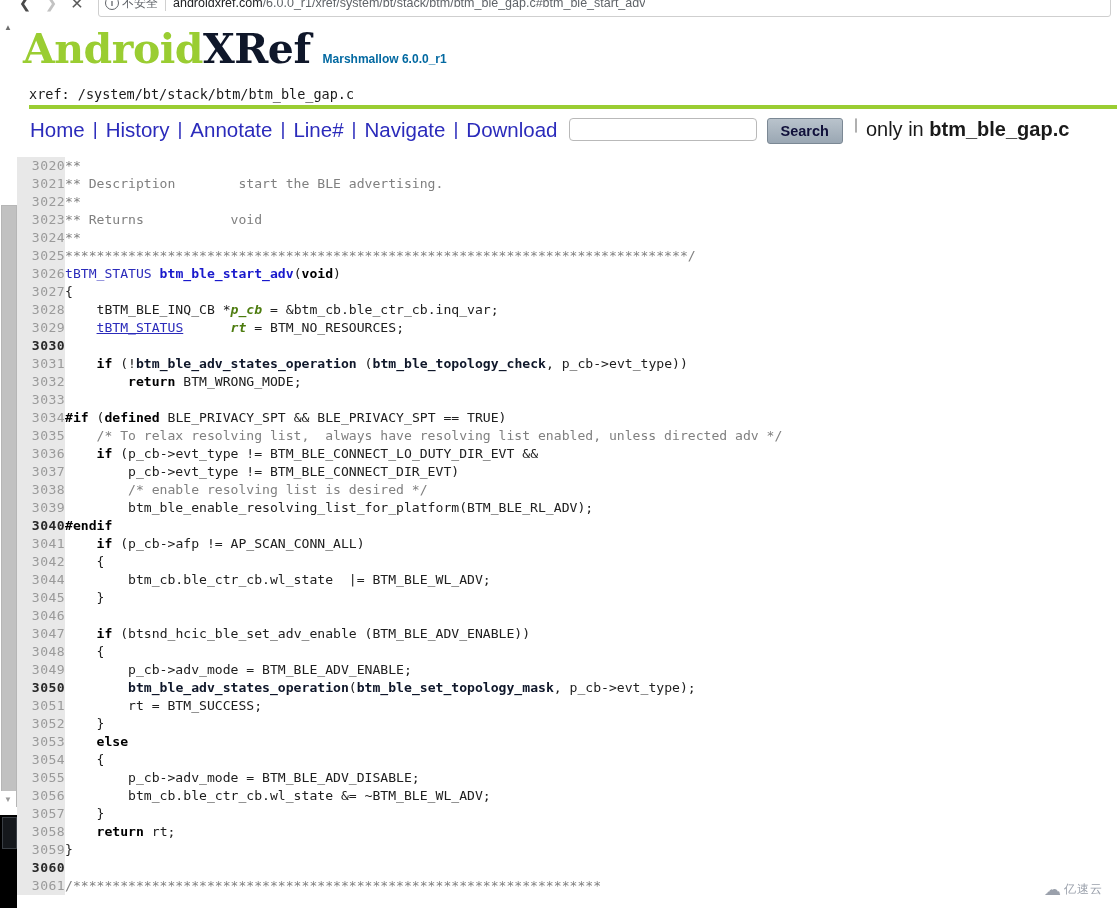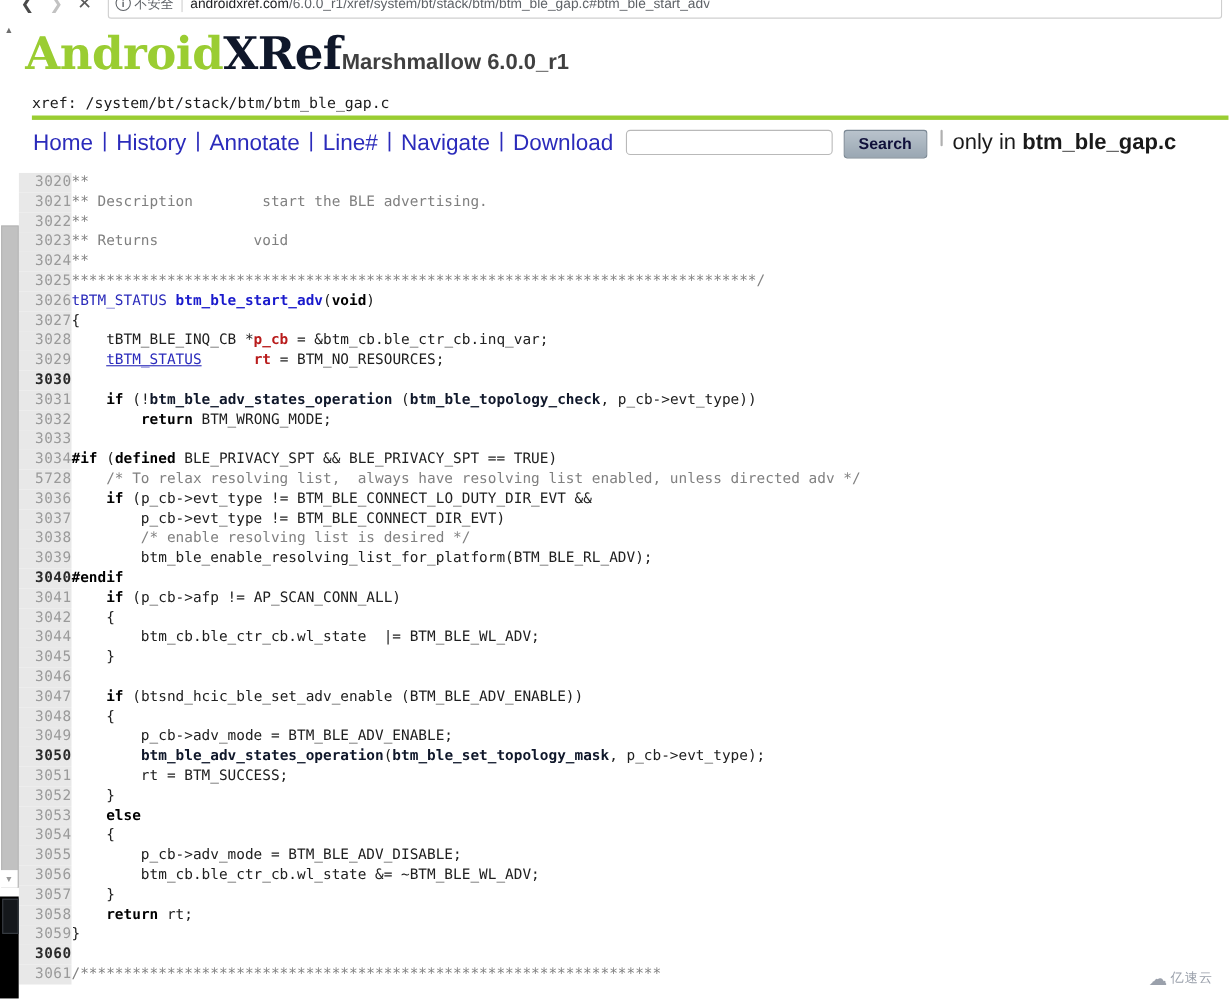"Marshmallow 6.0.0_r1" .logo .ver { color: #404040 -> #0369a1; font-size: 20px -> 12px; margin-left: none -> 12px }
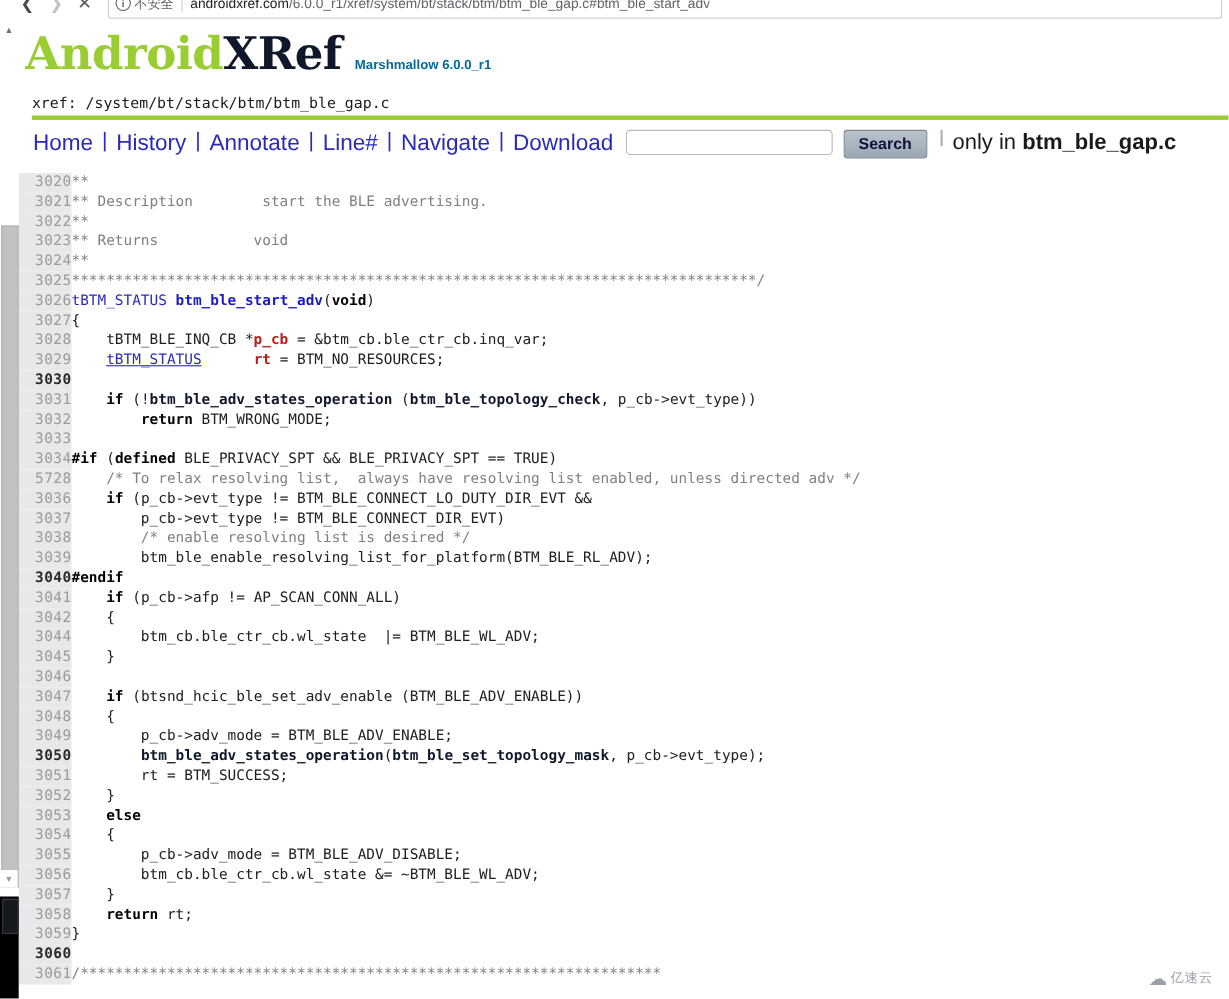"p_cb" .var { color: #b91c1c -> #4d7c0f; font-style: none -> italic }
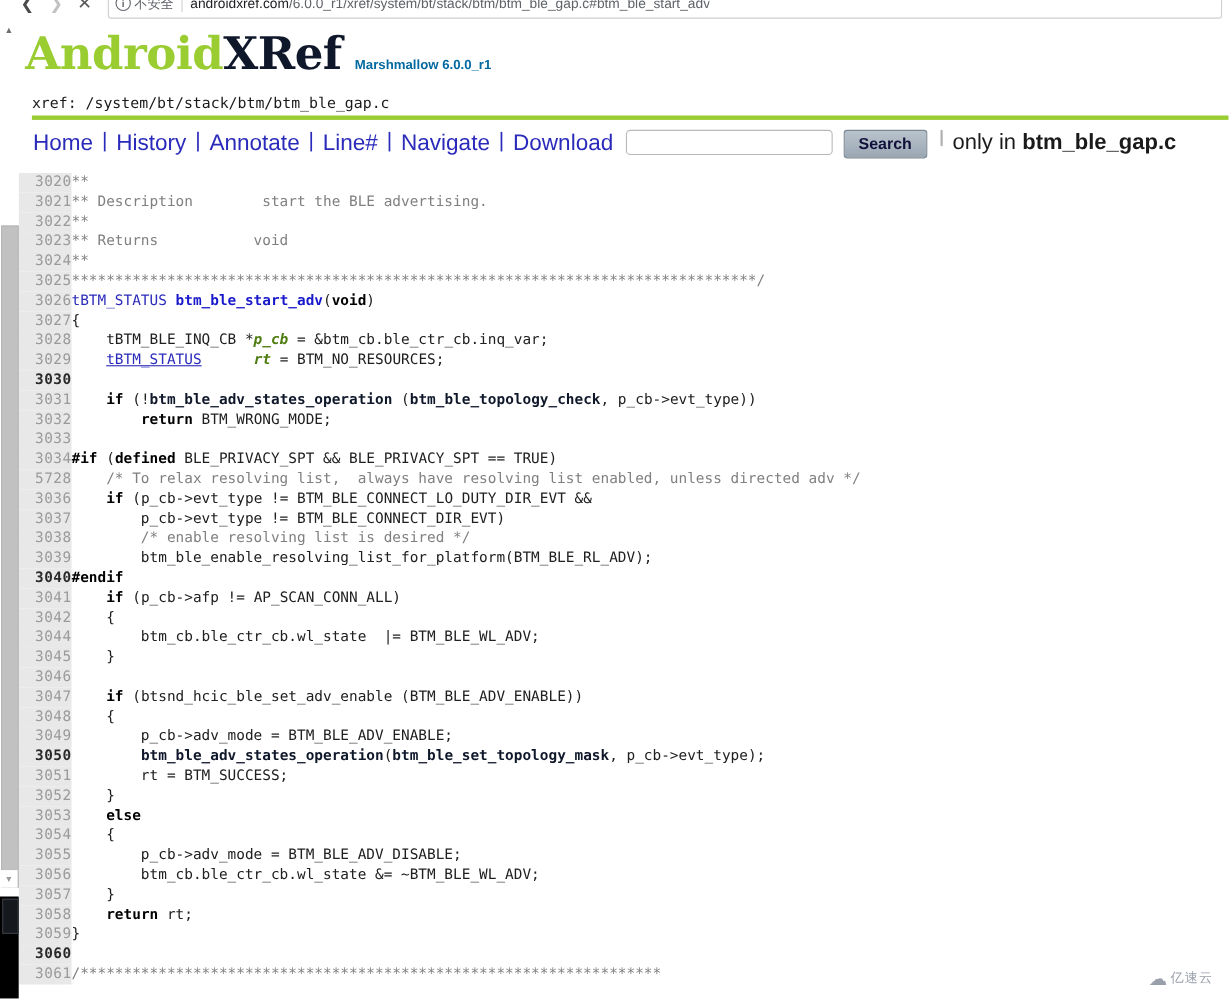"5728" td.ln { text: 5728 -> 3035 }
